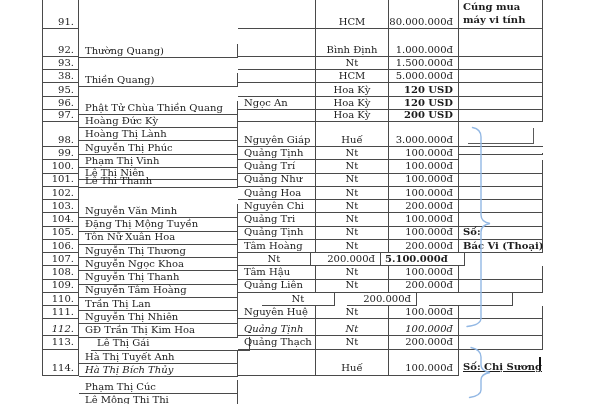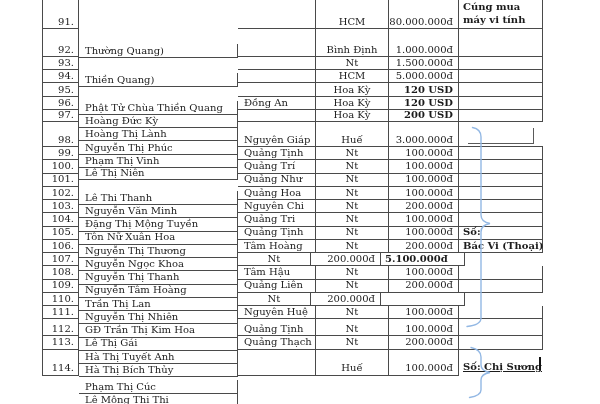"94." span { text: 94 -> 38 }
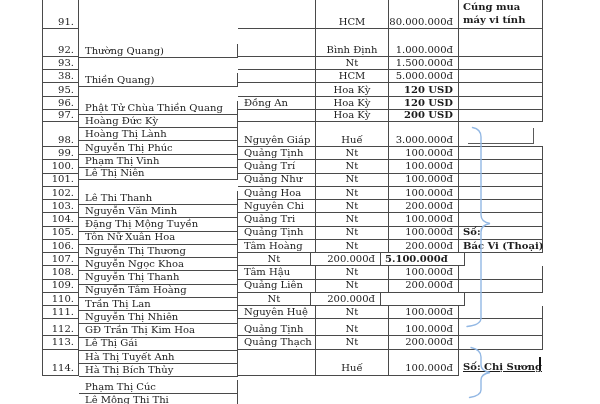"Đồng An" span { text: Đồng -> Ngọc }
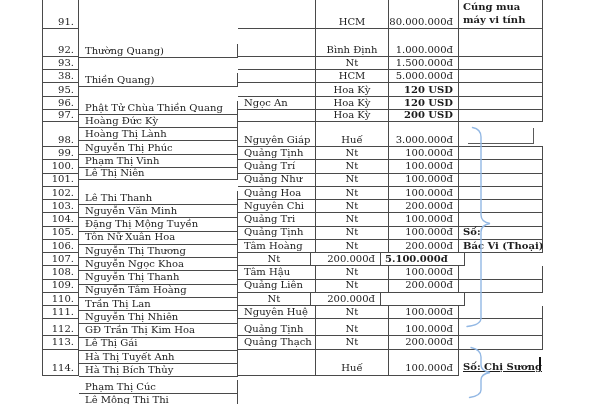"99." div.row { align-items: none -> center }
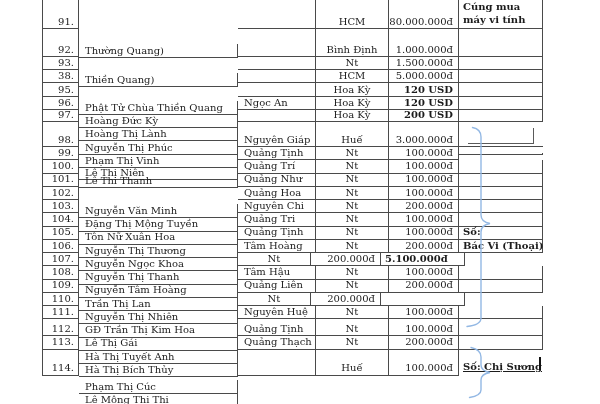"110." div.row { gap: none -> 12px }
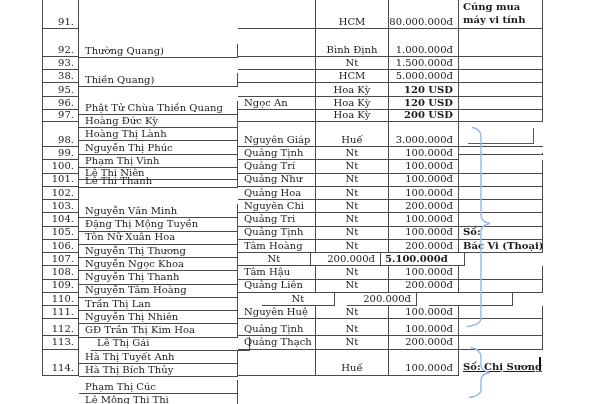"112." div.row { font-style: none -> italic }
